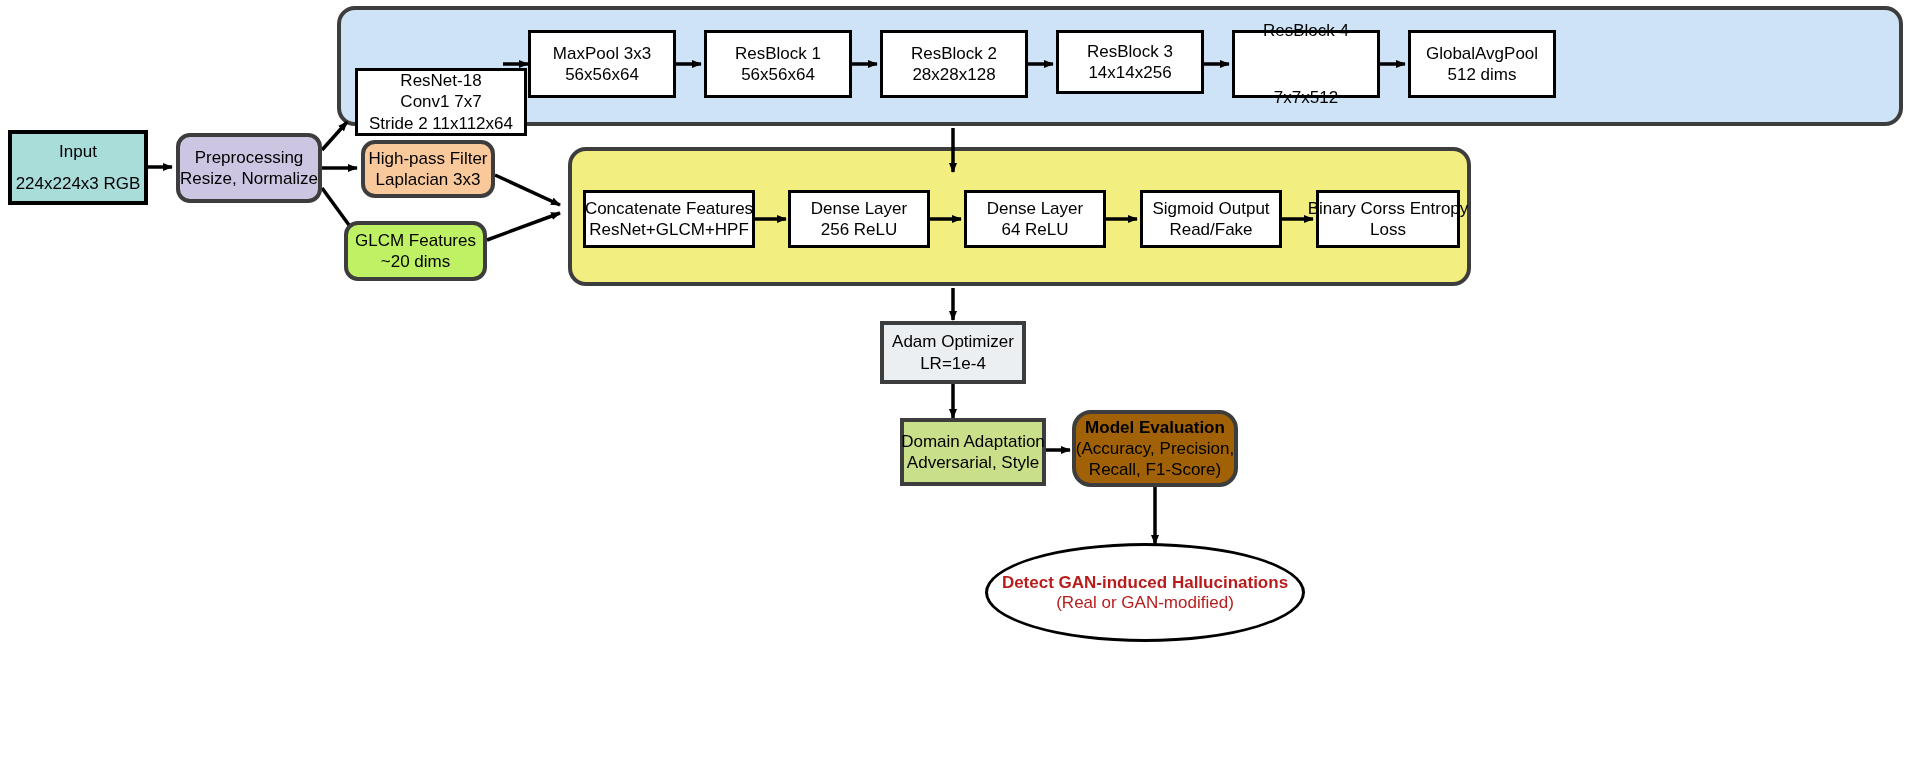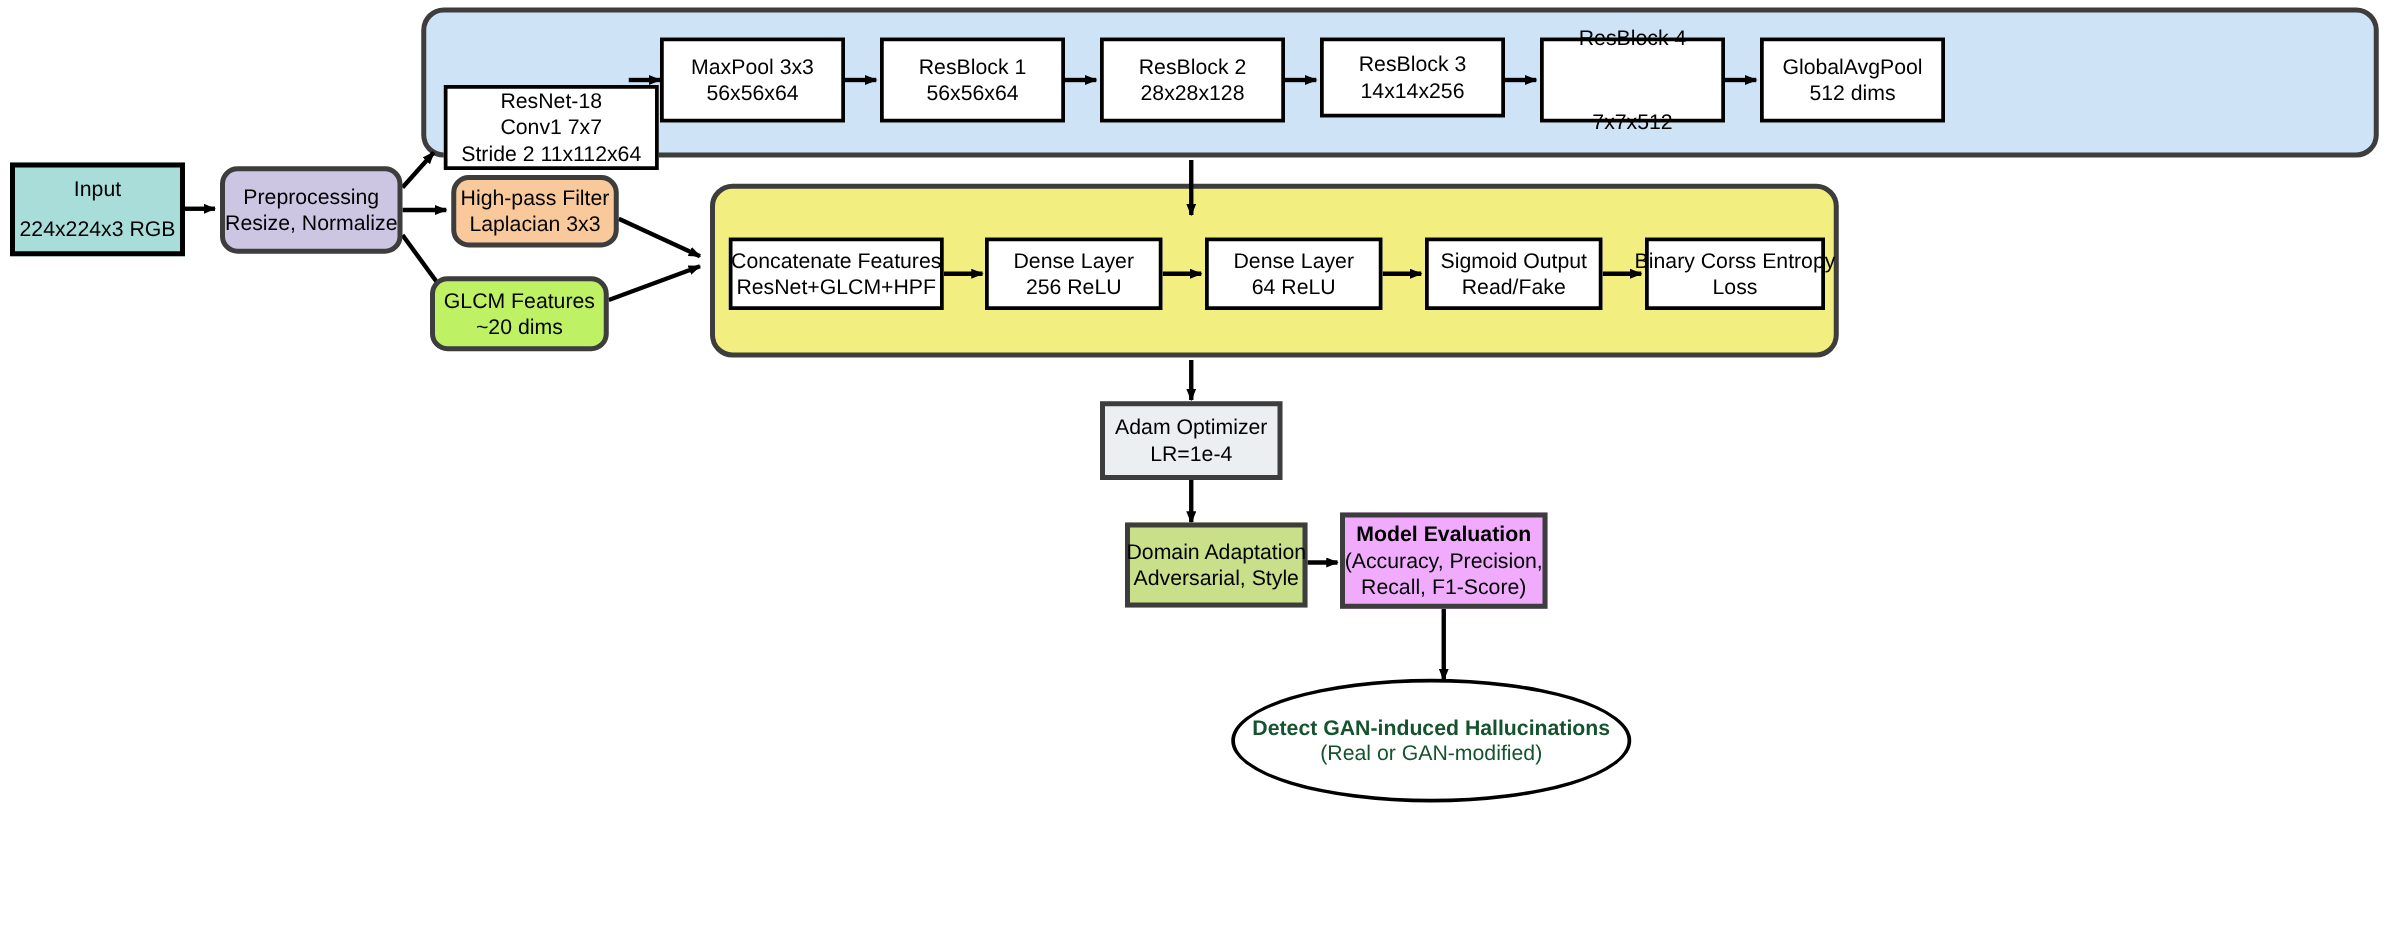"Model Evaluation" .fill-pink { background: #f0abfc -> #a16207; border-radius: none -> 19px }
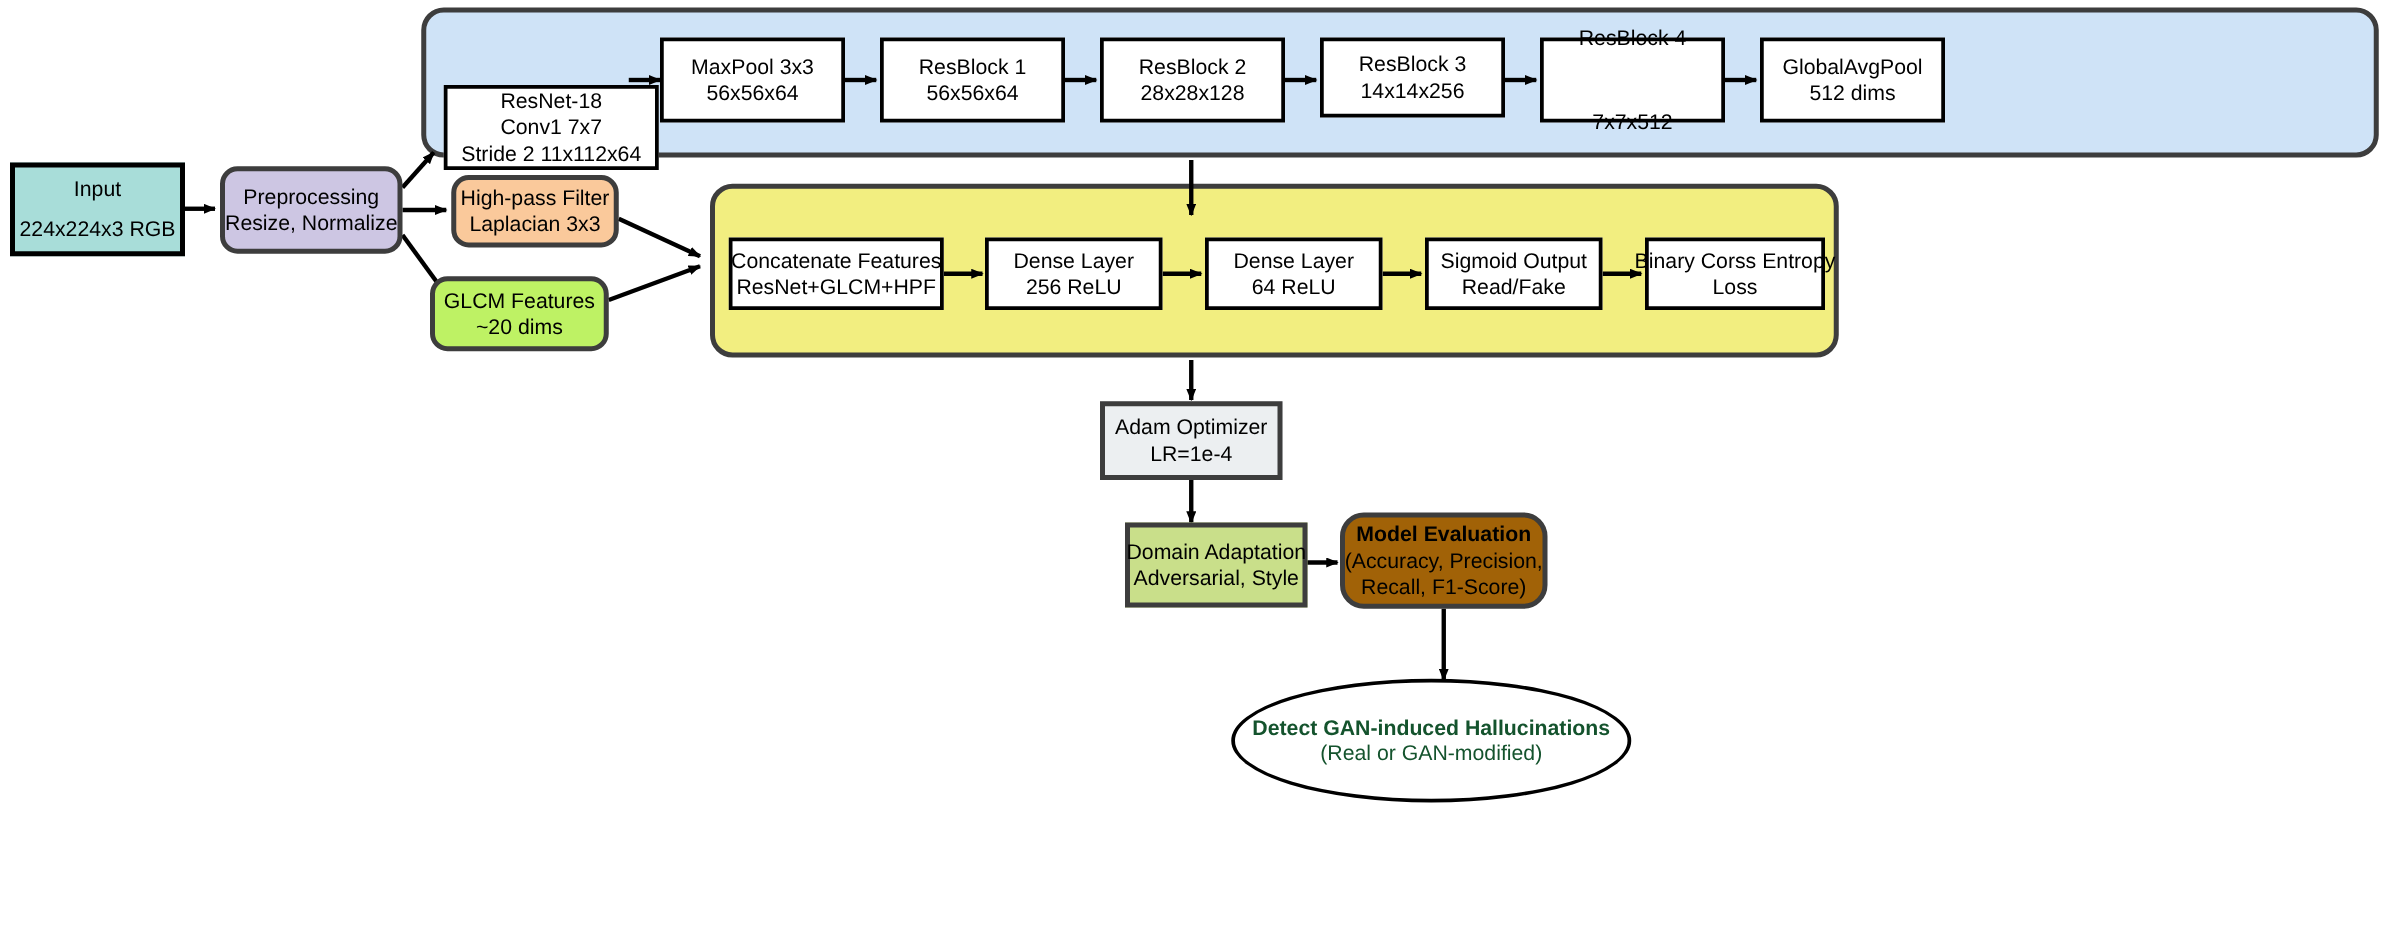"Detect GAN-induced Hallucinations" .ellipse-node { color: #14532d -> #b91c1c }
